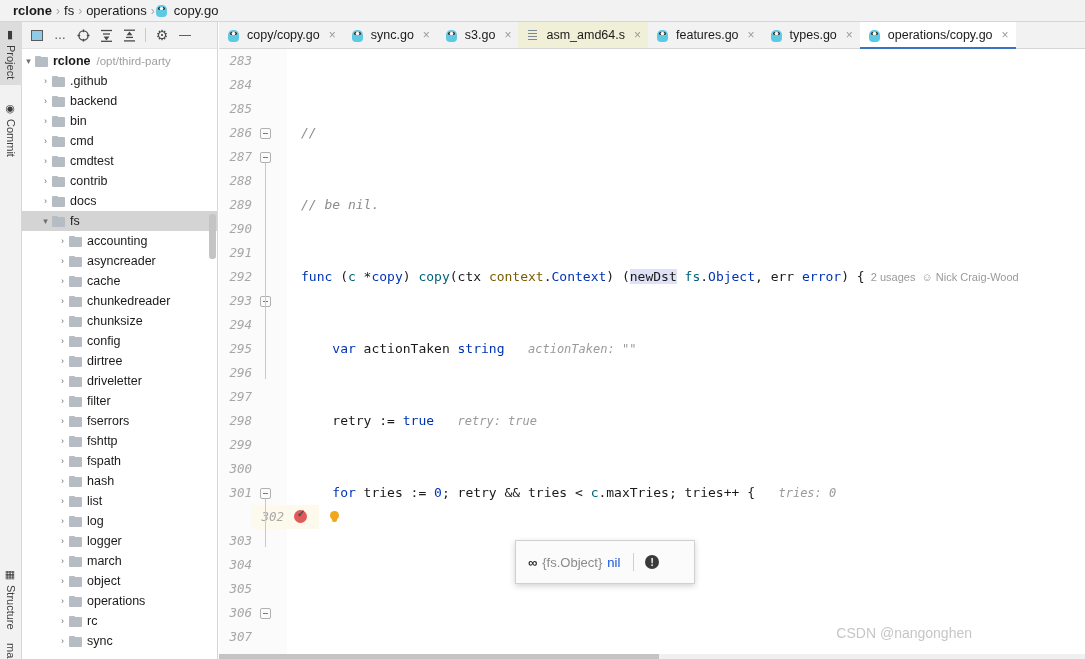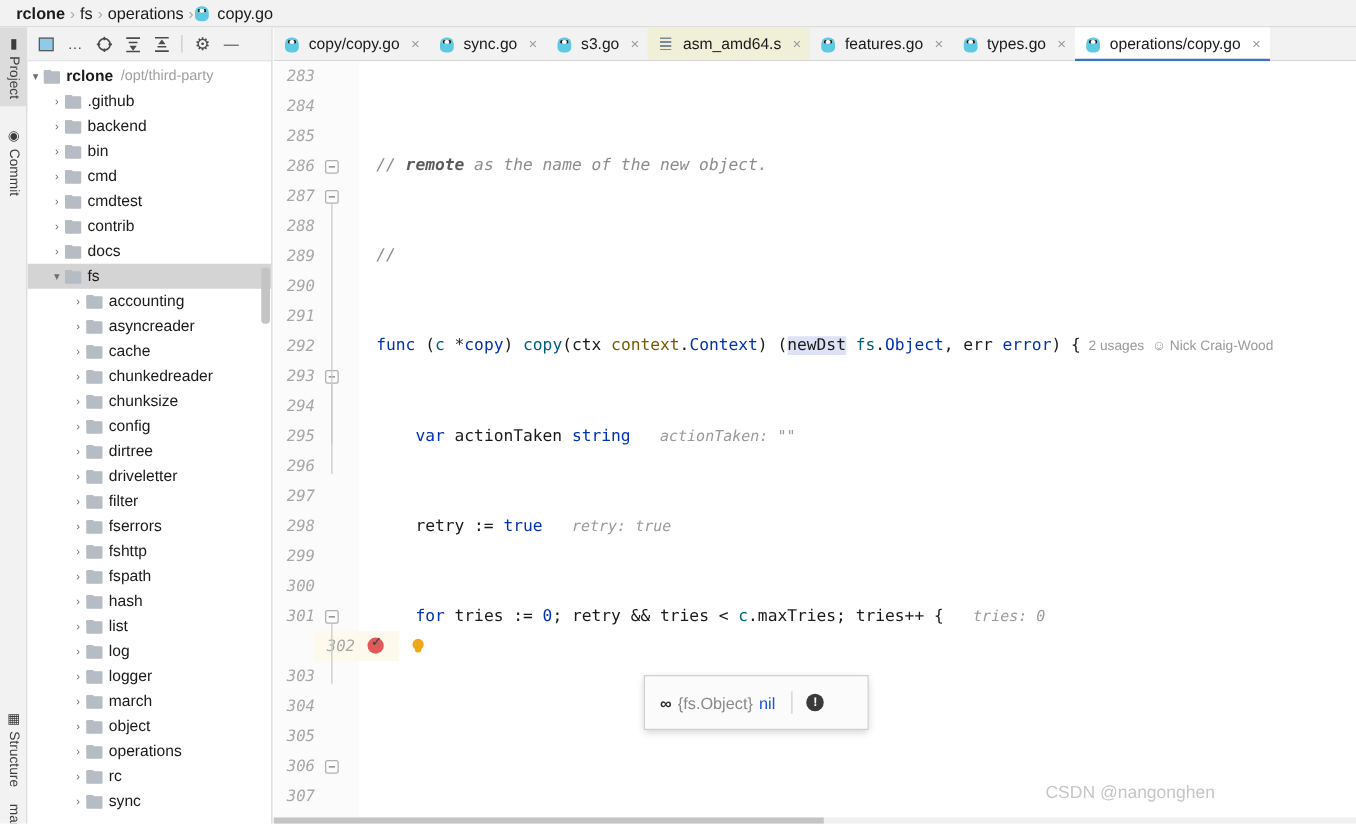"// remote as the name" div.cline { html: <div><span>// <b>remote</b> as the name of the new object.</span></div> -> none }
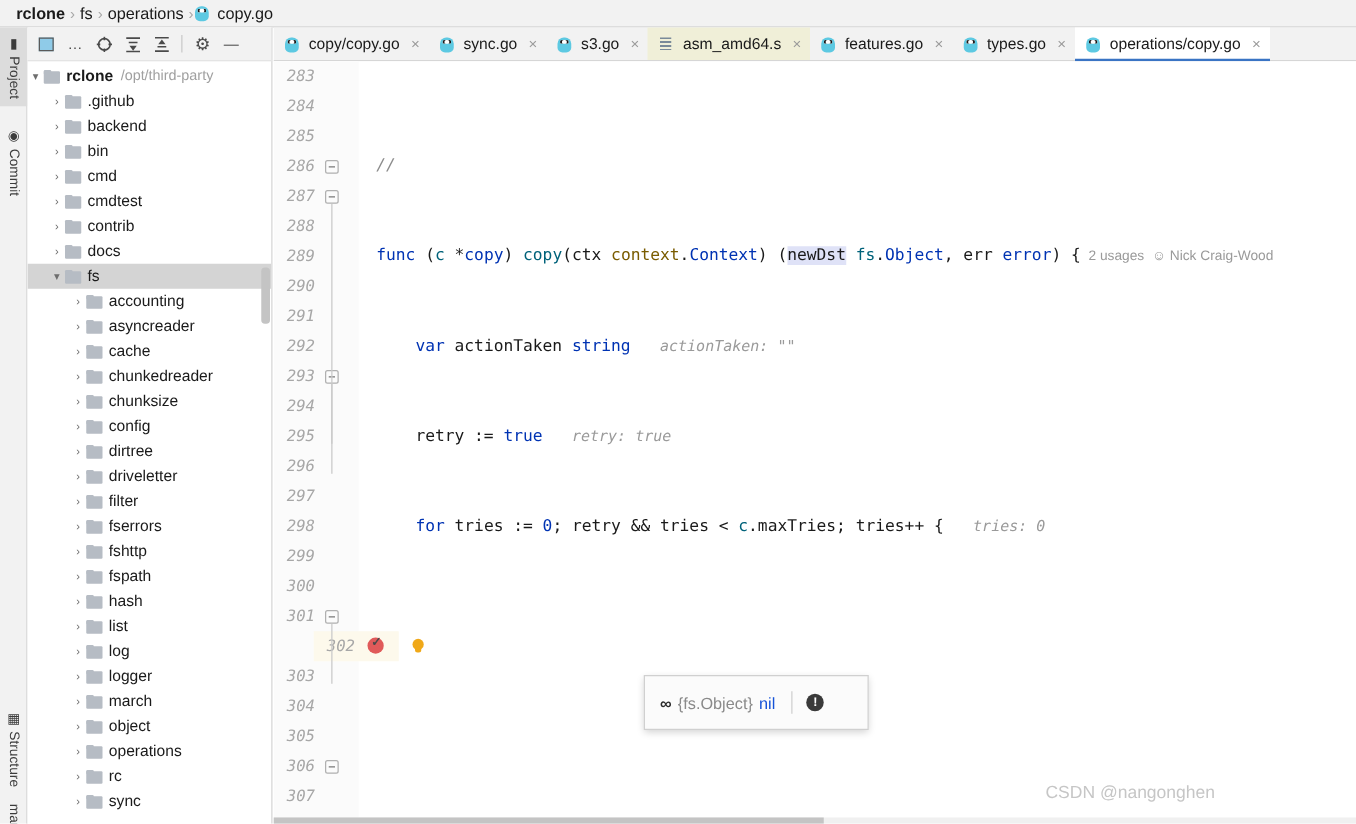"// be nil." div.cline { html: none -> <div><span>// be nil.</span></div> }
